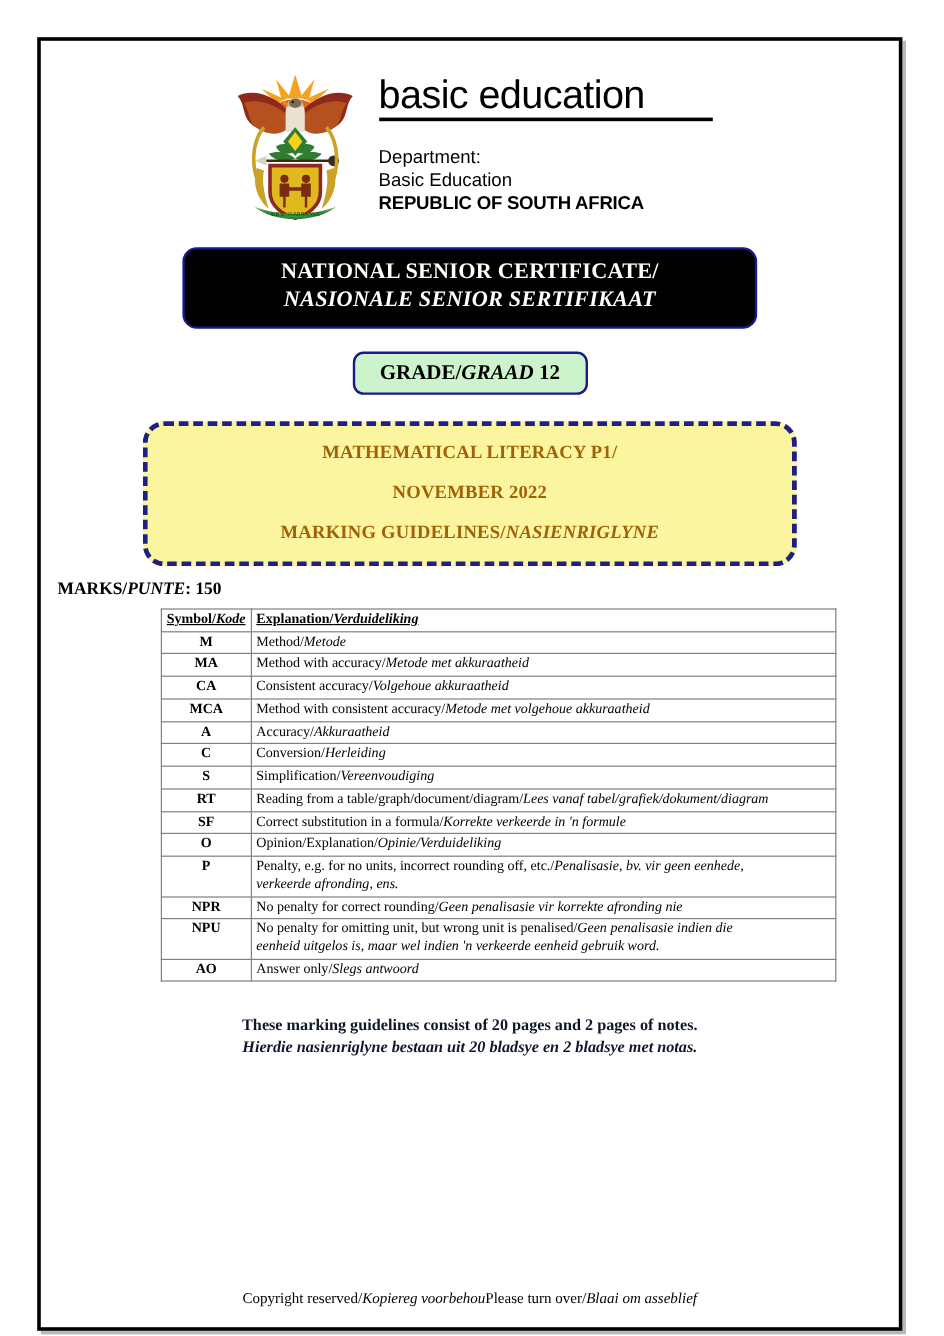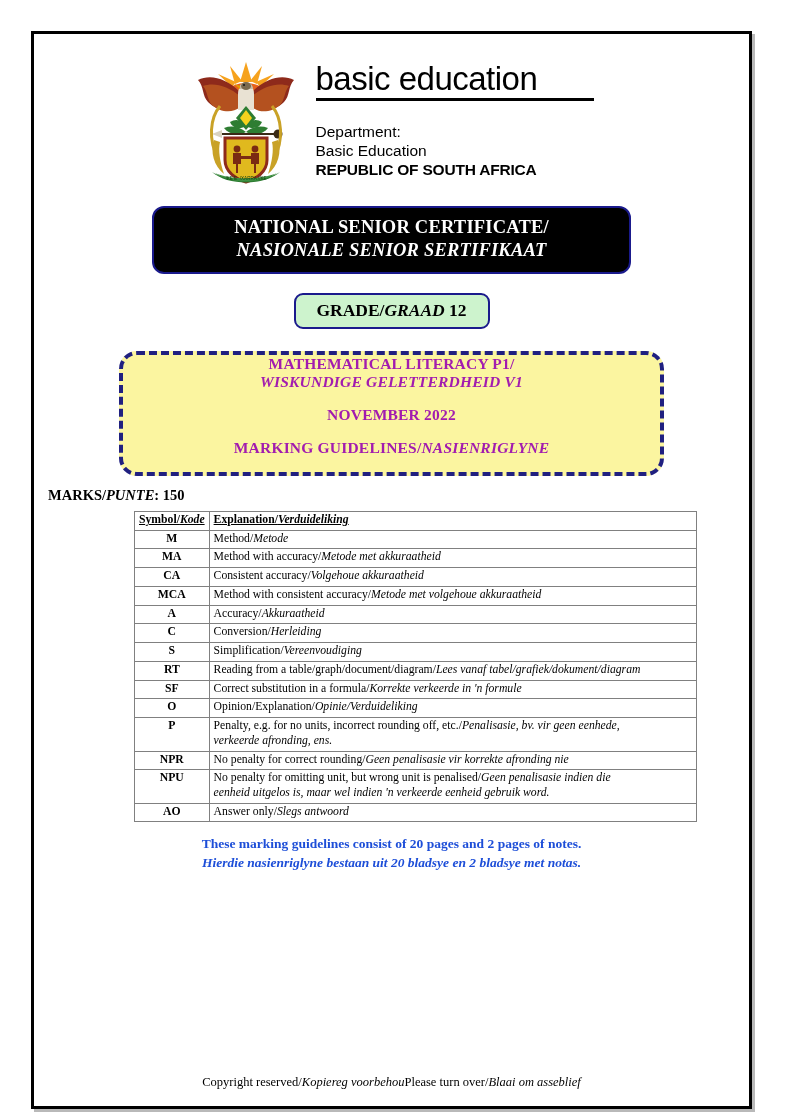"MATHEMATICAL LITERACY P1/" .yellow-box { color: #a21caf -> #a16207; padding: 0 0 15px 0 -> 14px 0 15px 0 }
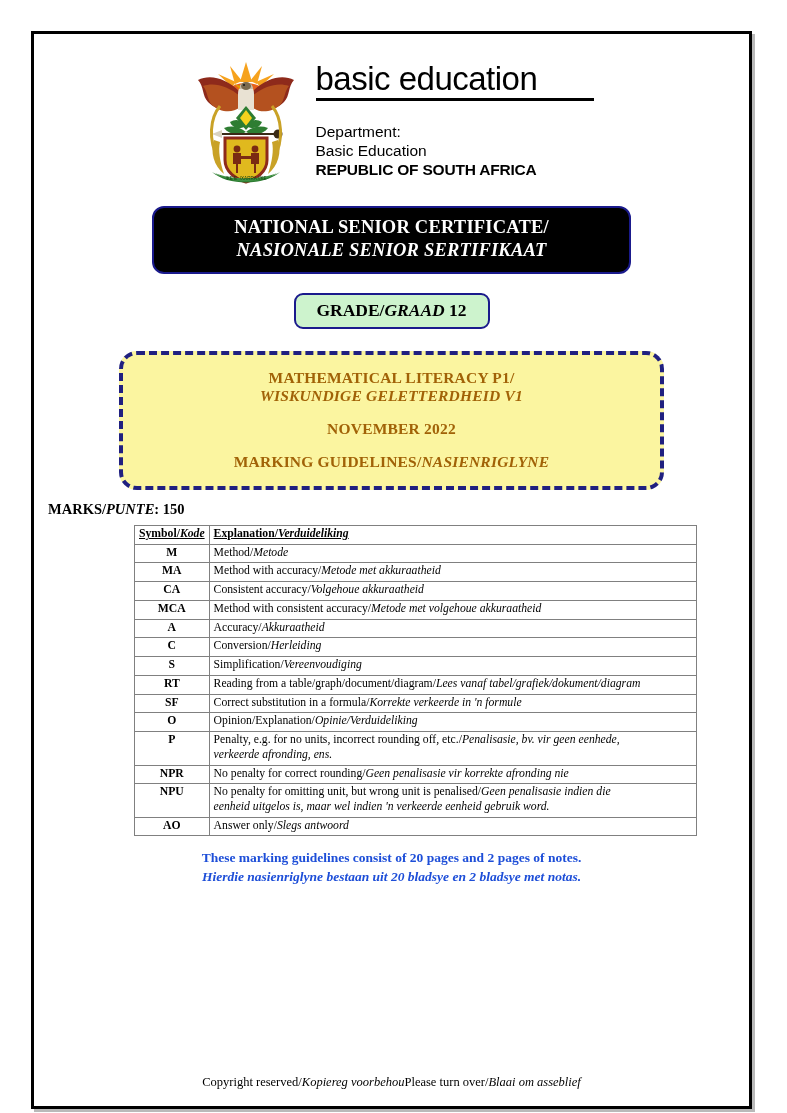"WISKUNDIGE GELETTERDHEID V1" div.yb-line { html: <div>WISKUNDIGE GELETTERDHEID V1</div> -> none }
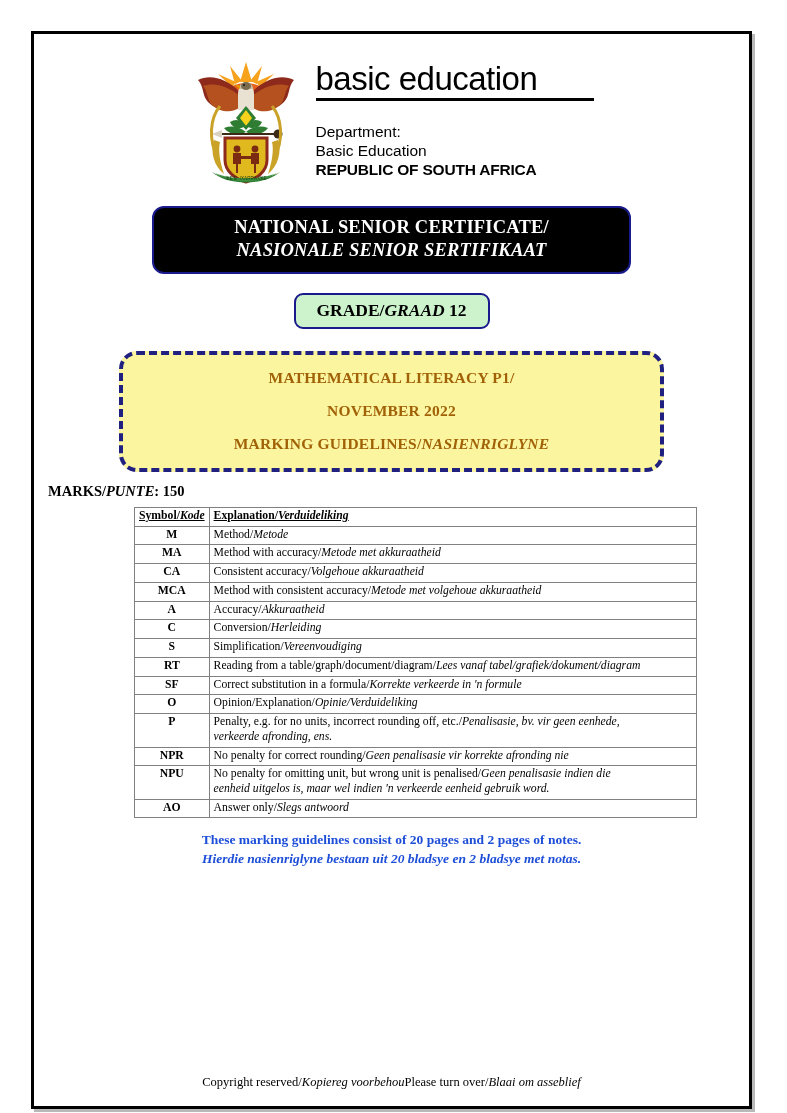"These marking guidelines consist of" .notice { color: #1d4ed8 -> #0f172a; margin: 13px auto 0 auto -> 27px auto 0 auto }
